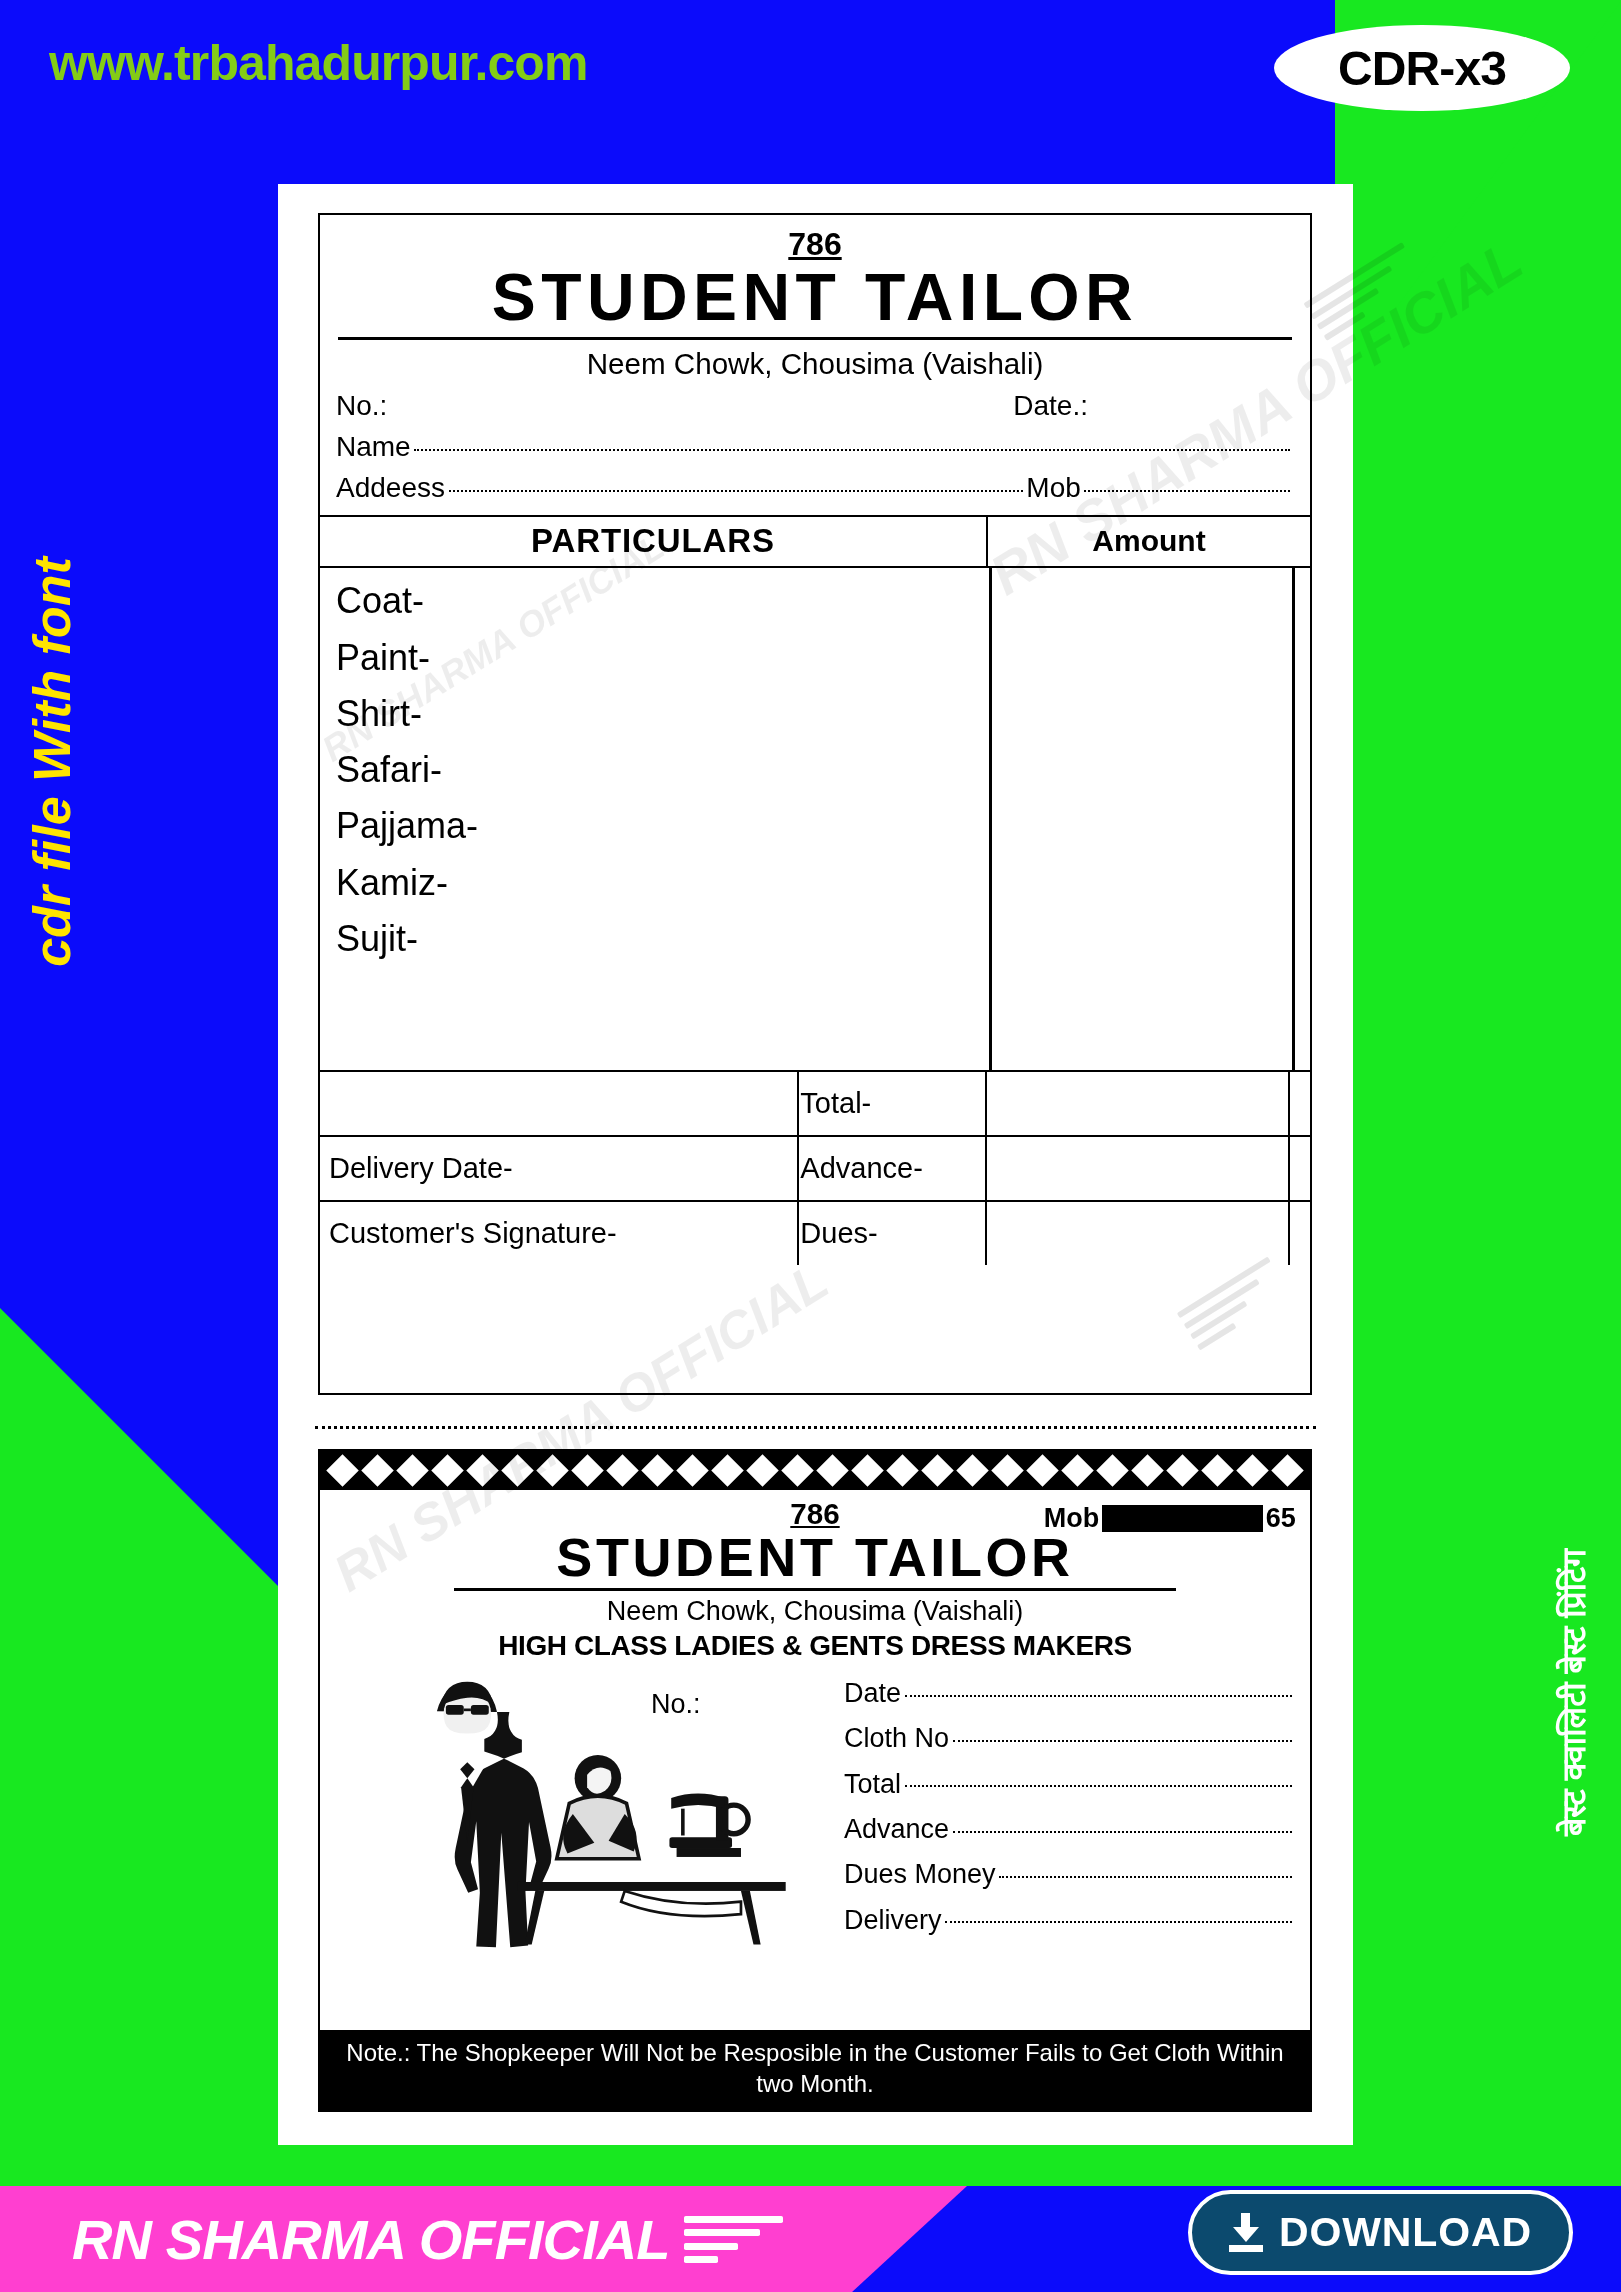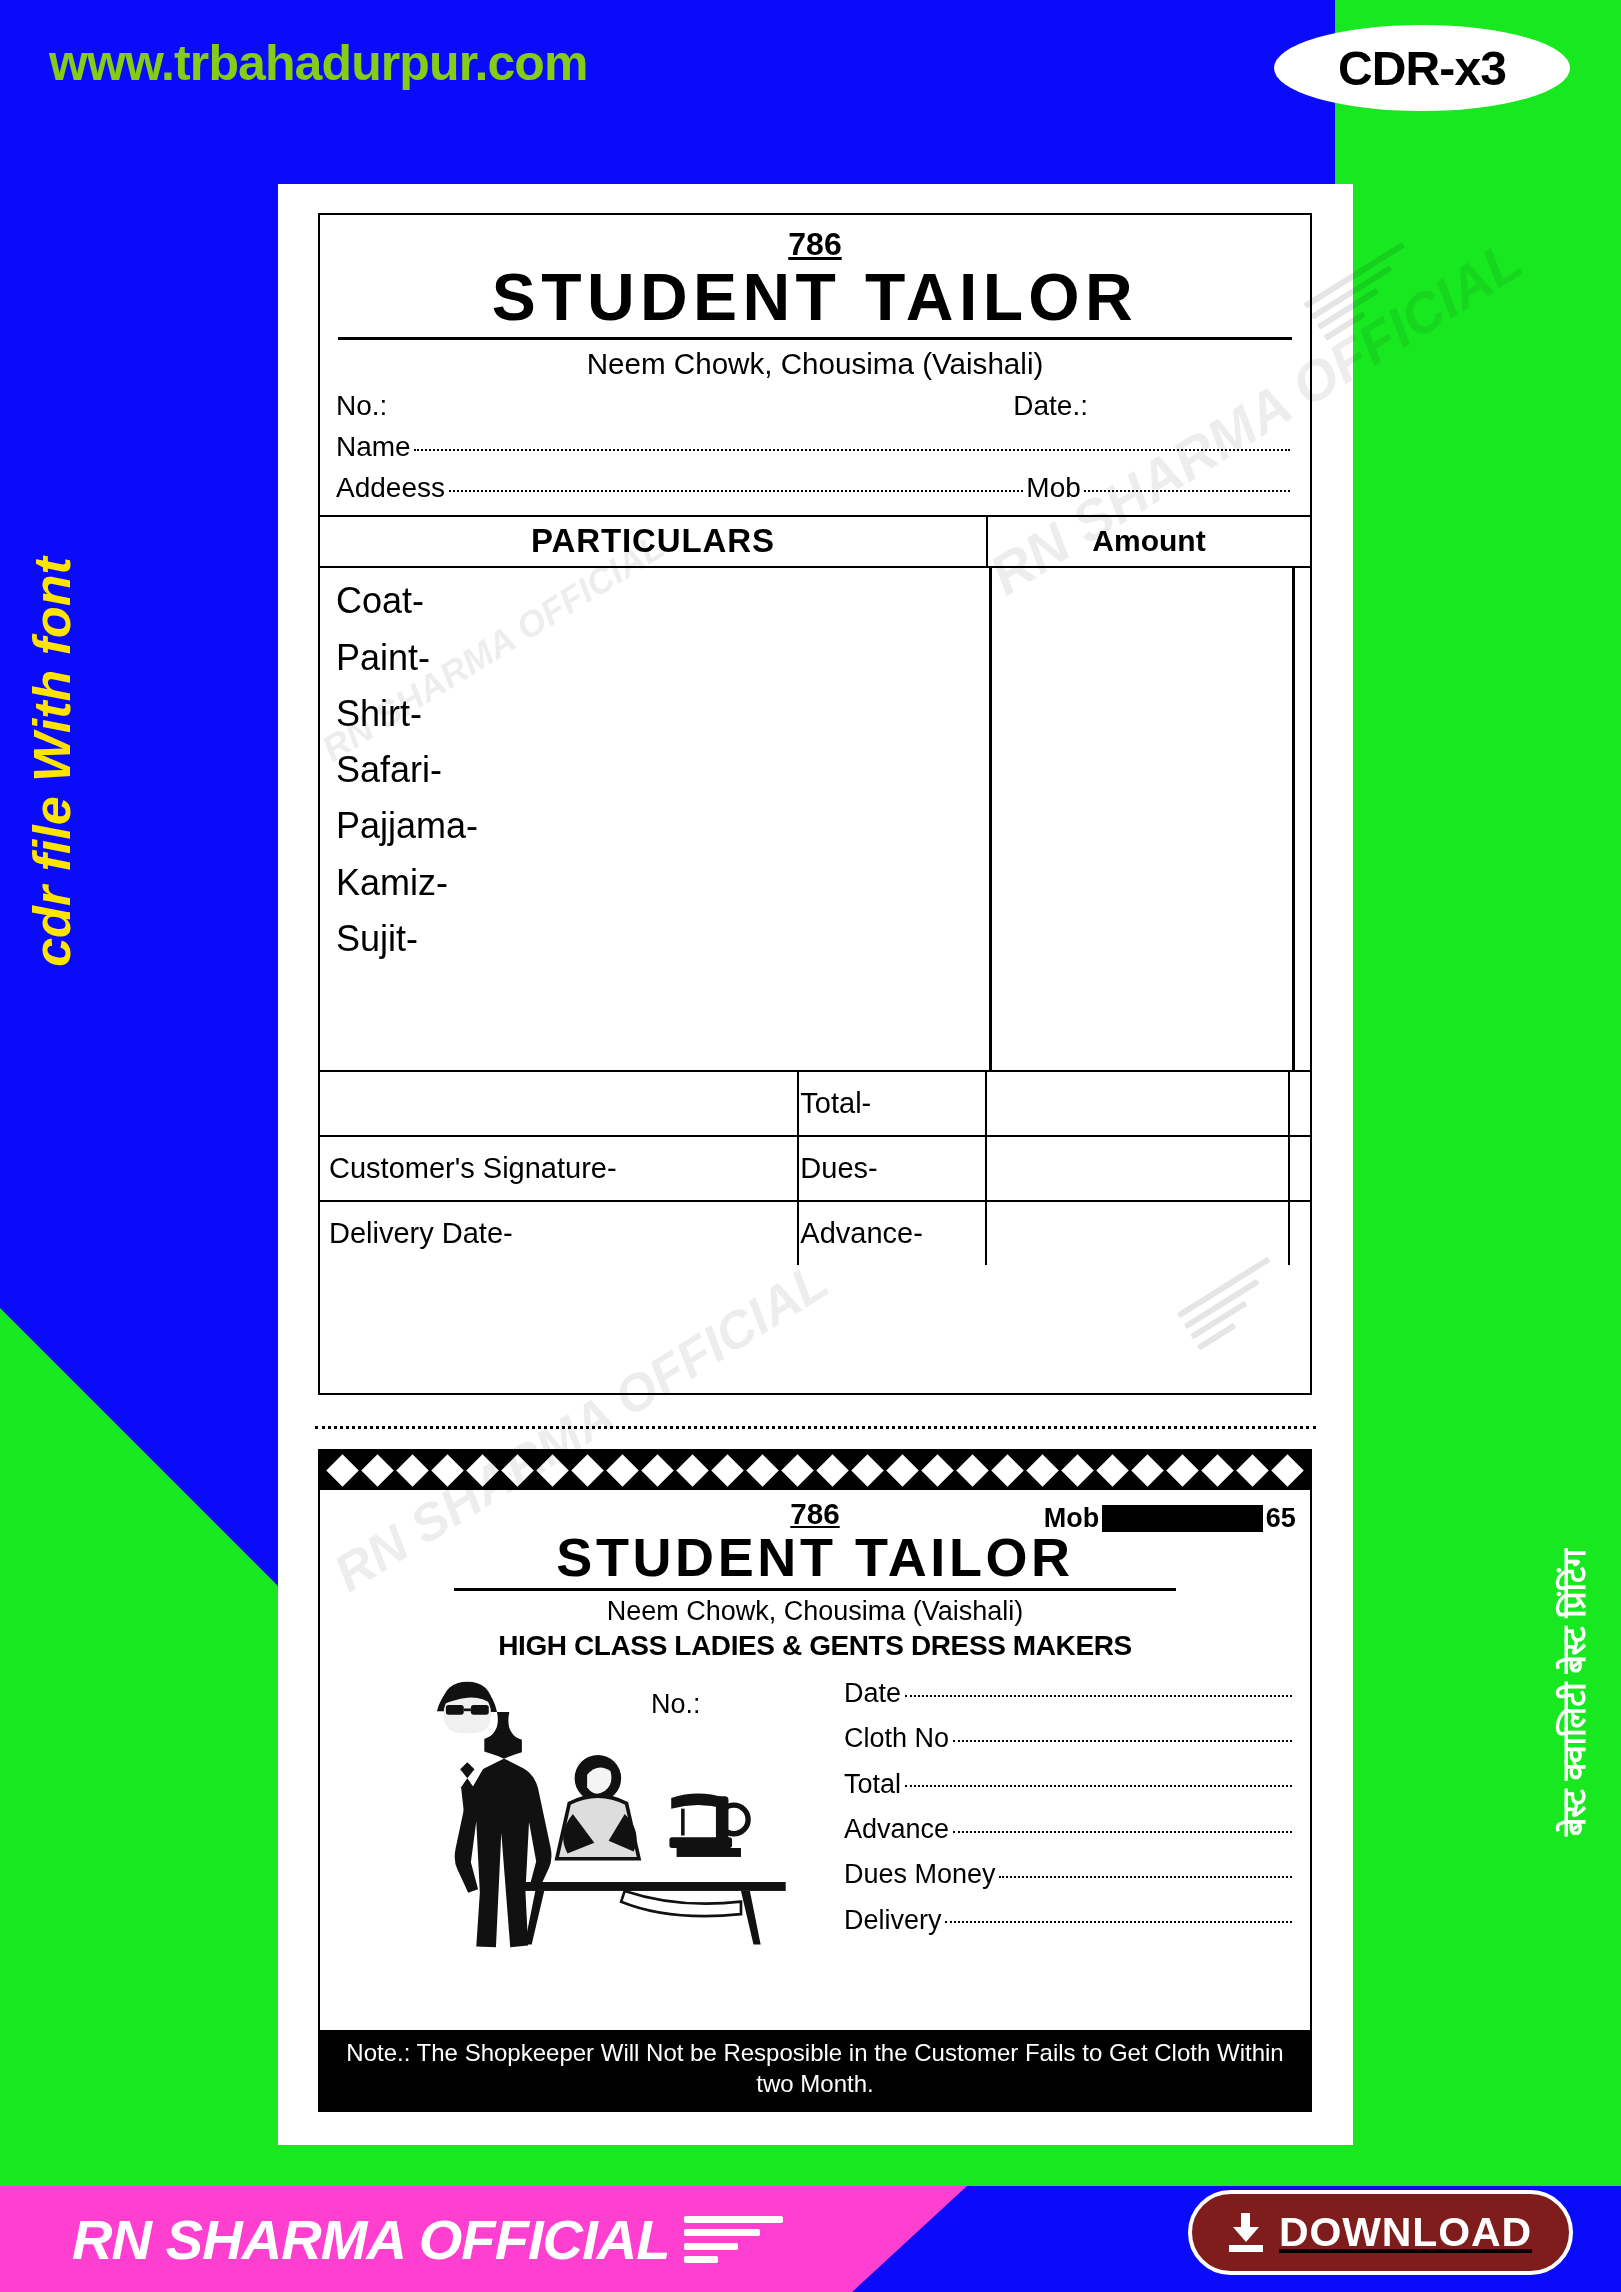"Customer's Signature-" div.bottom-row { order: before "Delivery Date-" -> after "Delivery Date-" }
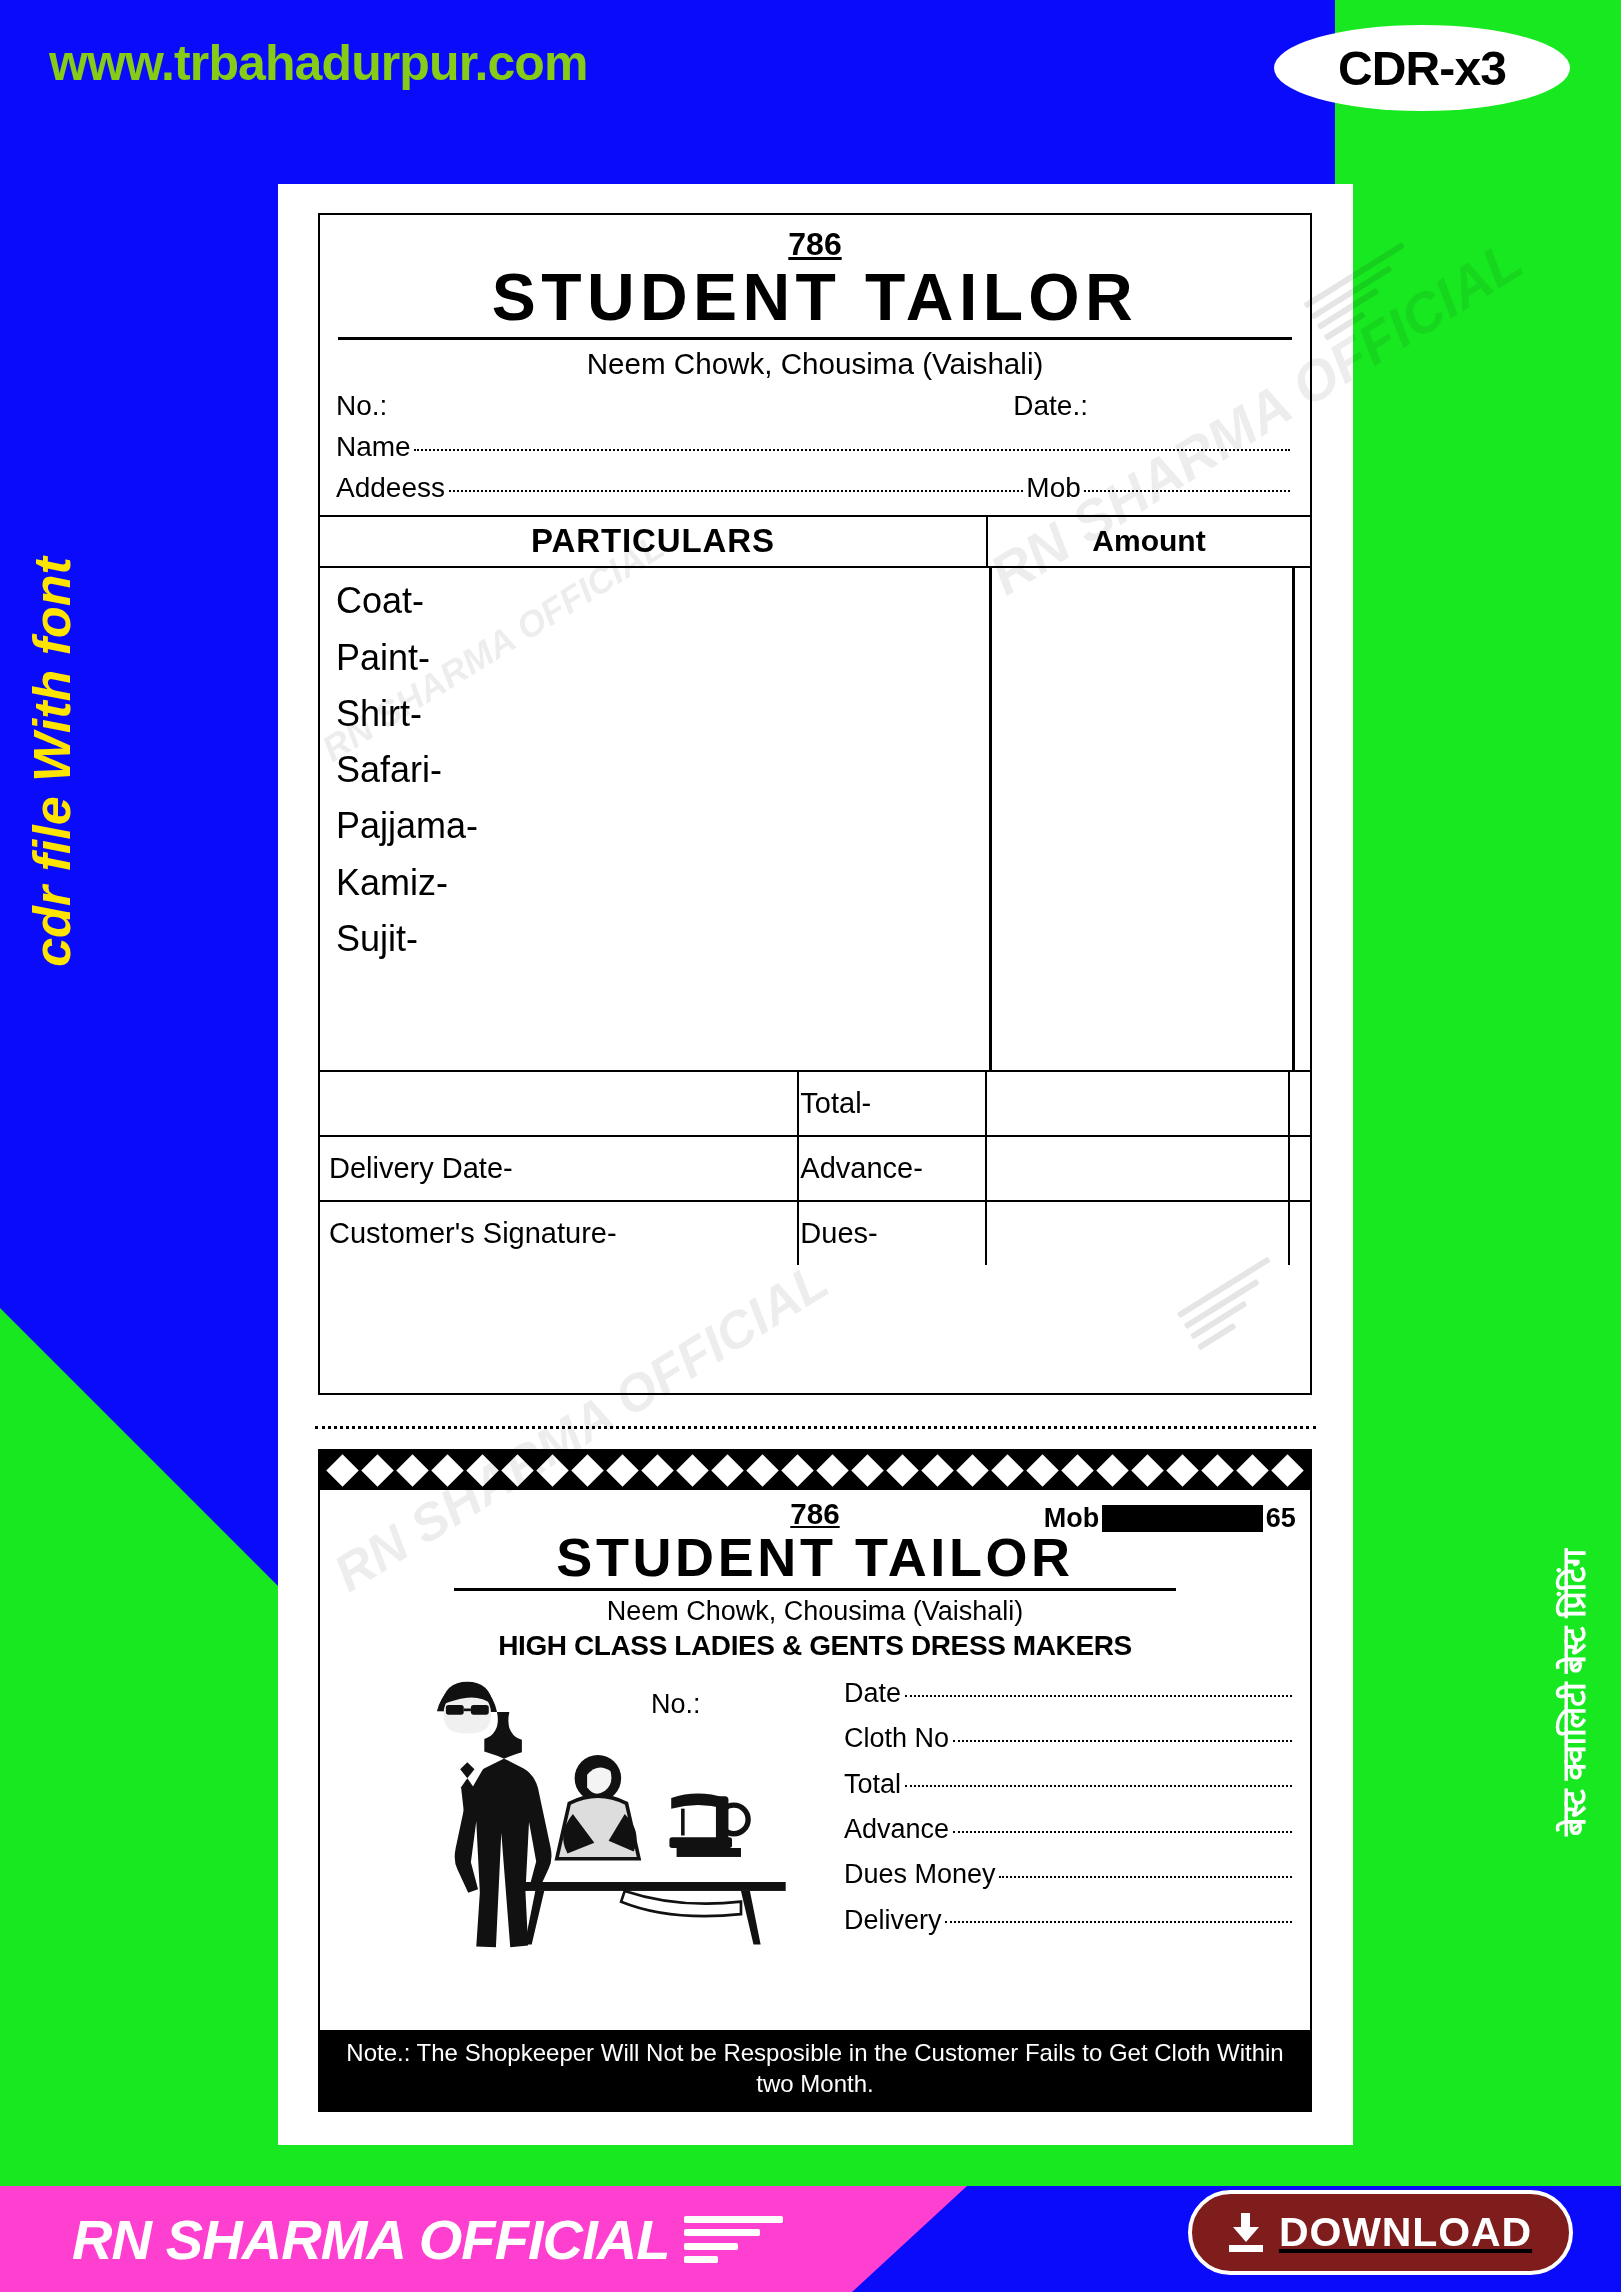"DOWNLOAD" #download-btn { background: #7f1d1d -> #0c4a6e; text-decoration: underline -> none }
